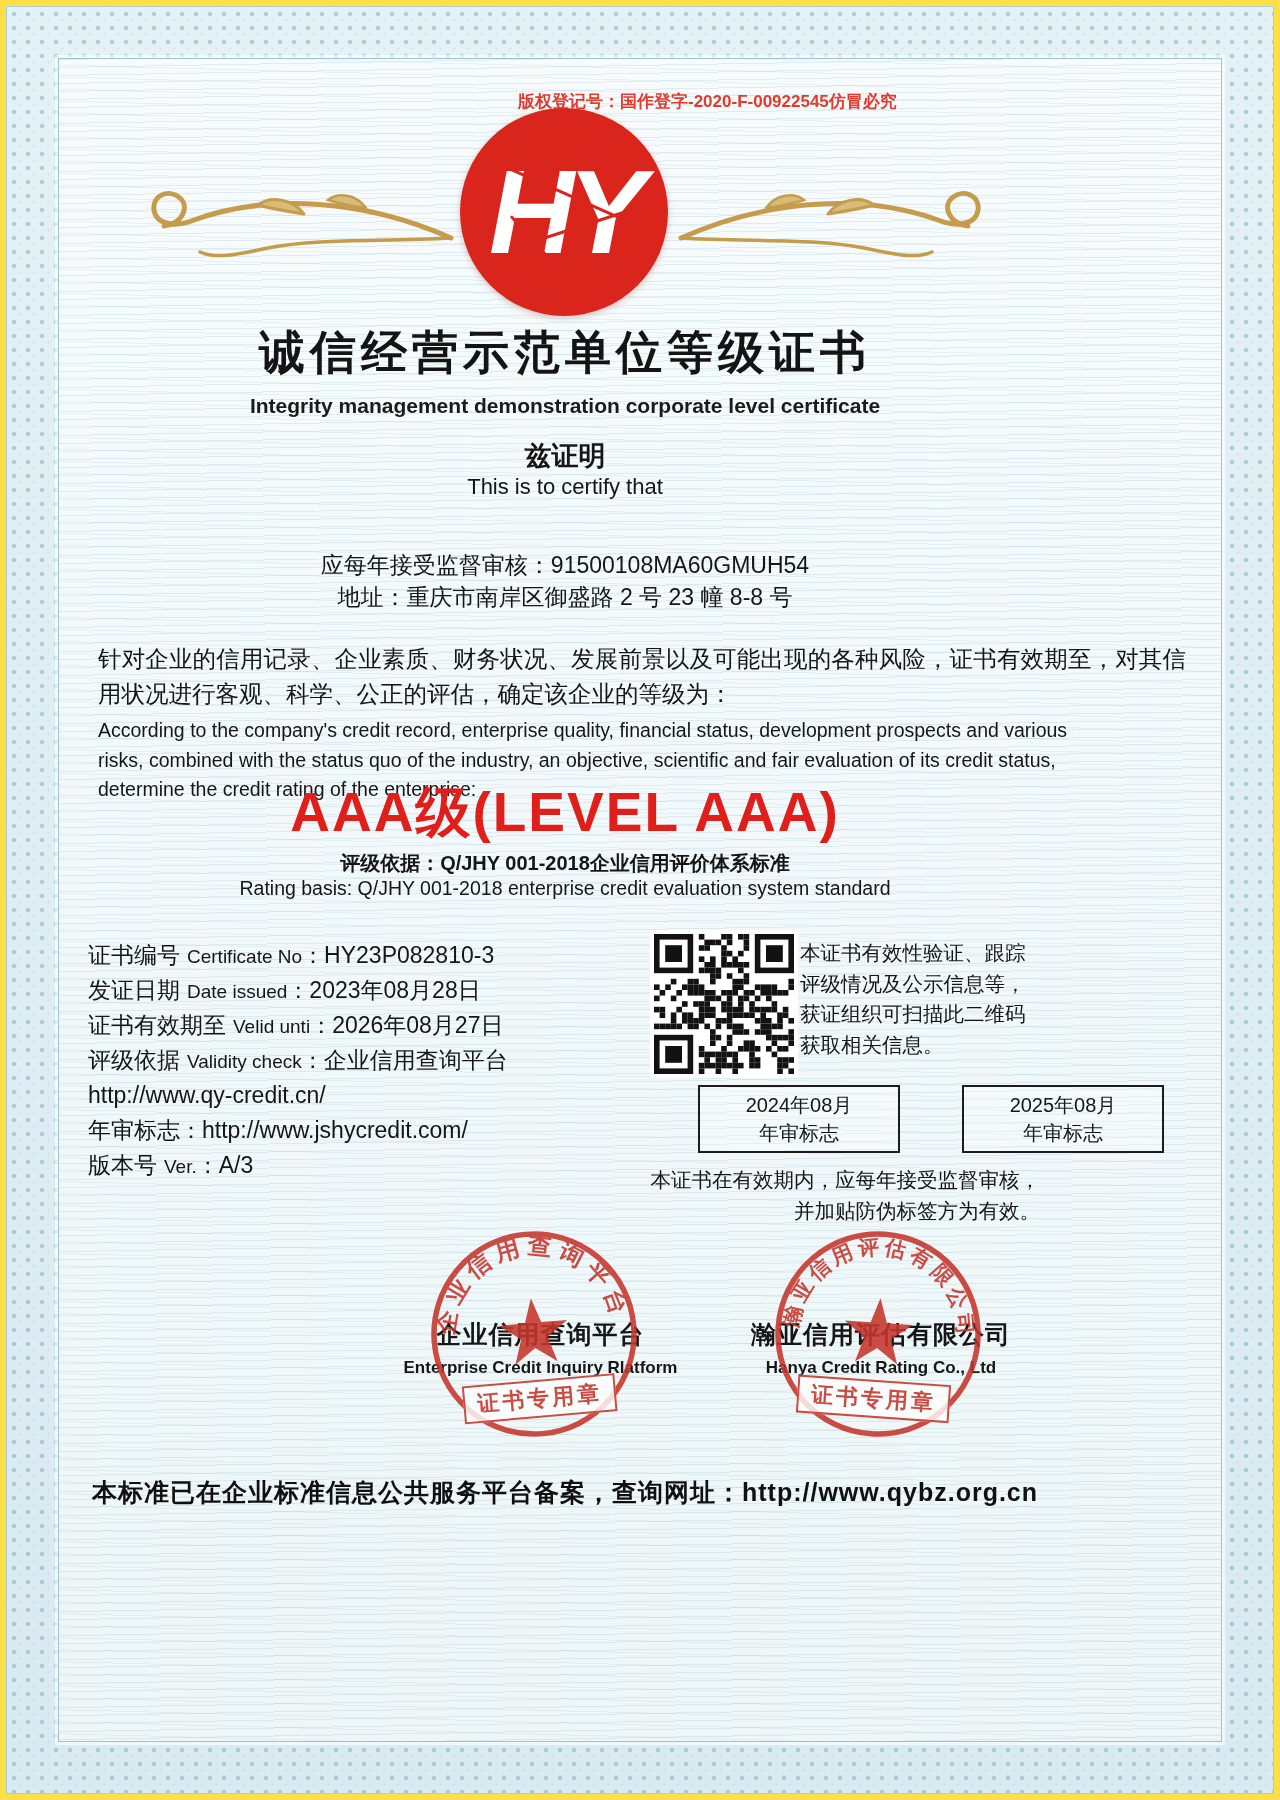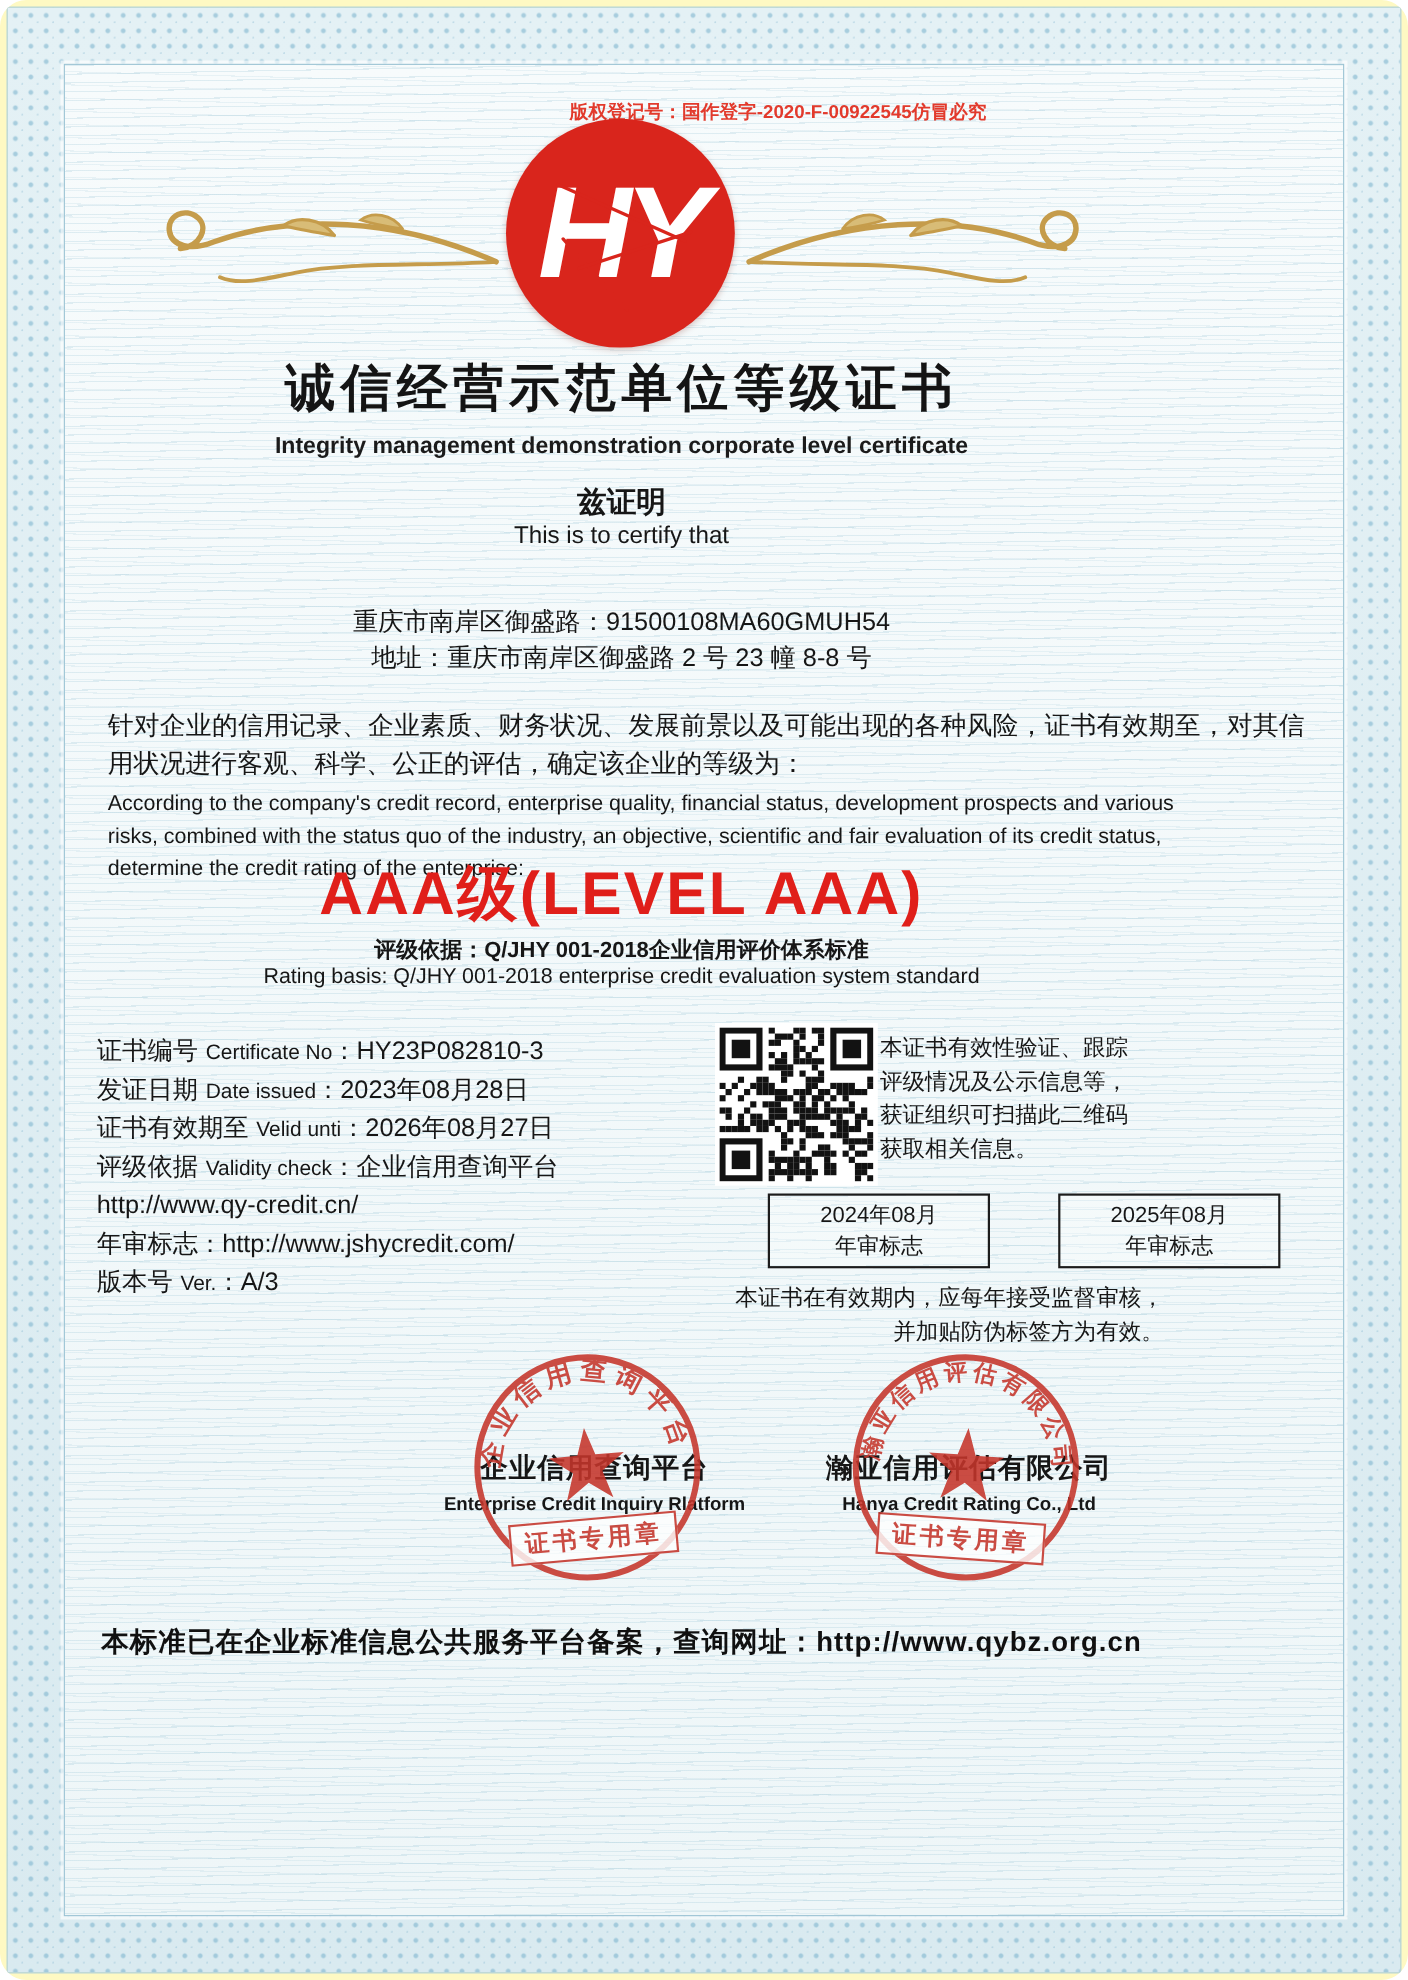"版权登记号：国作登字-2020-F-00922545仿冒必究" .page { background: #fef9c3 -> #fde047; border-radius: 24px -> none }
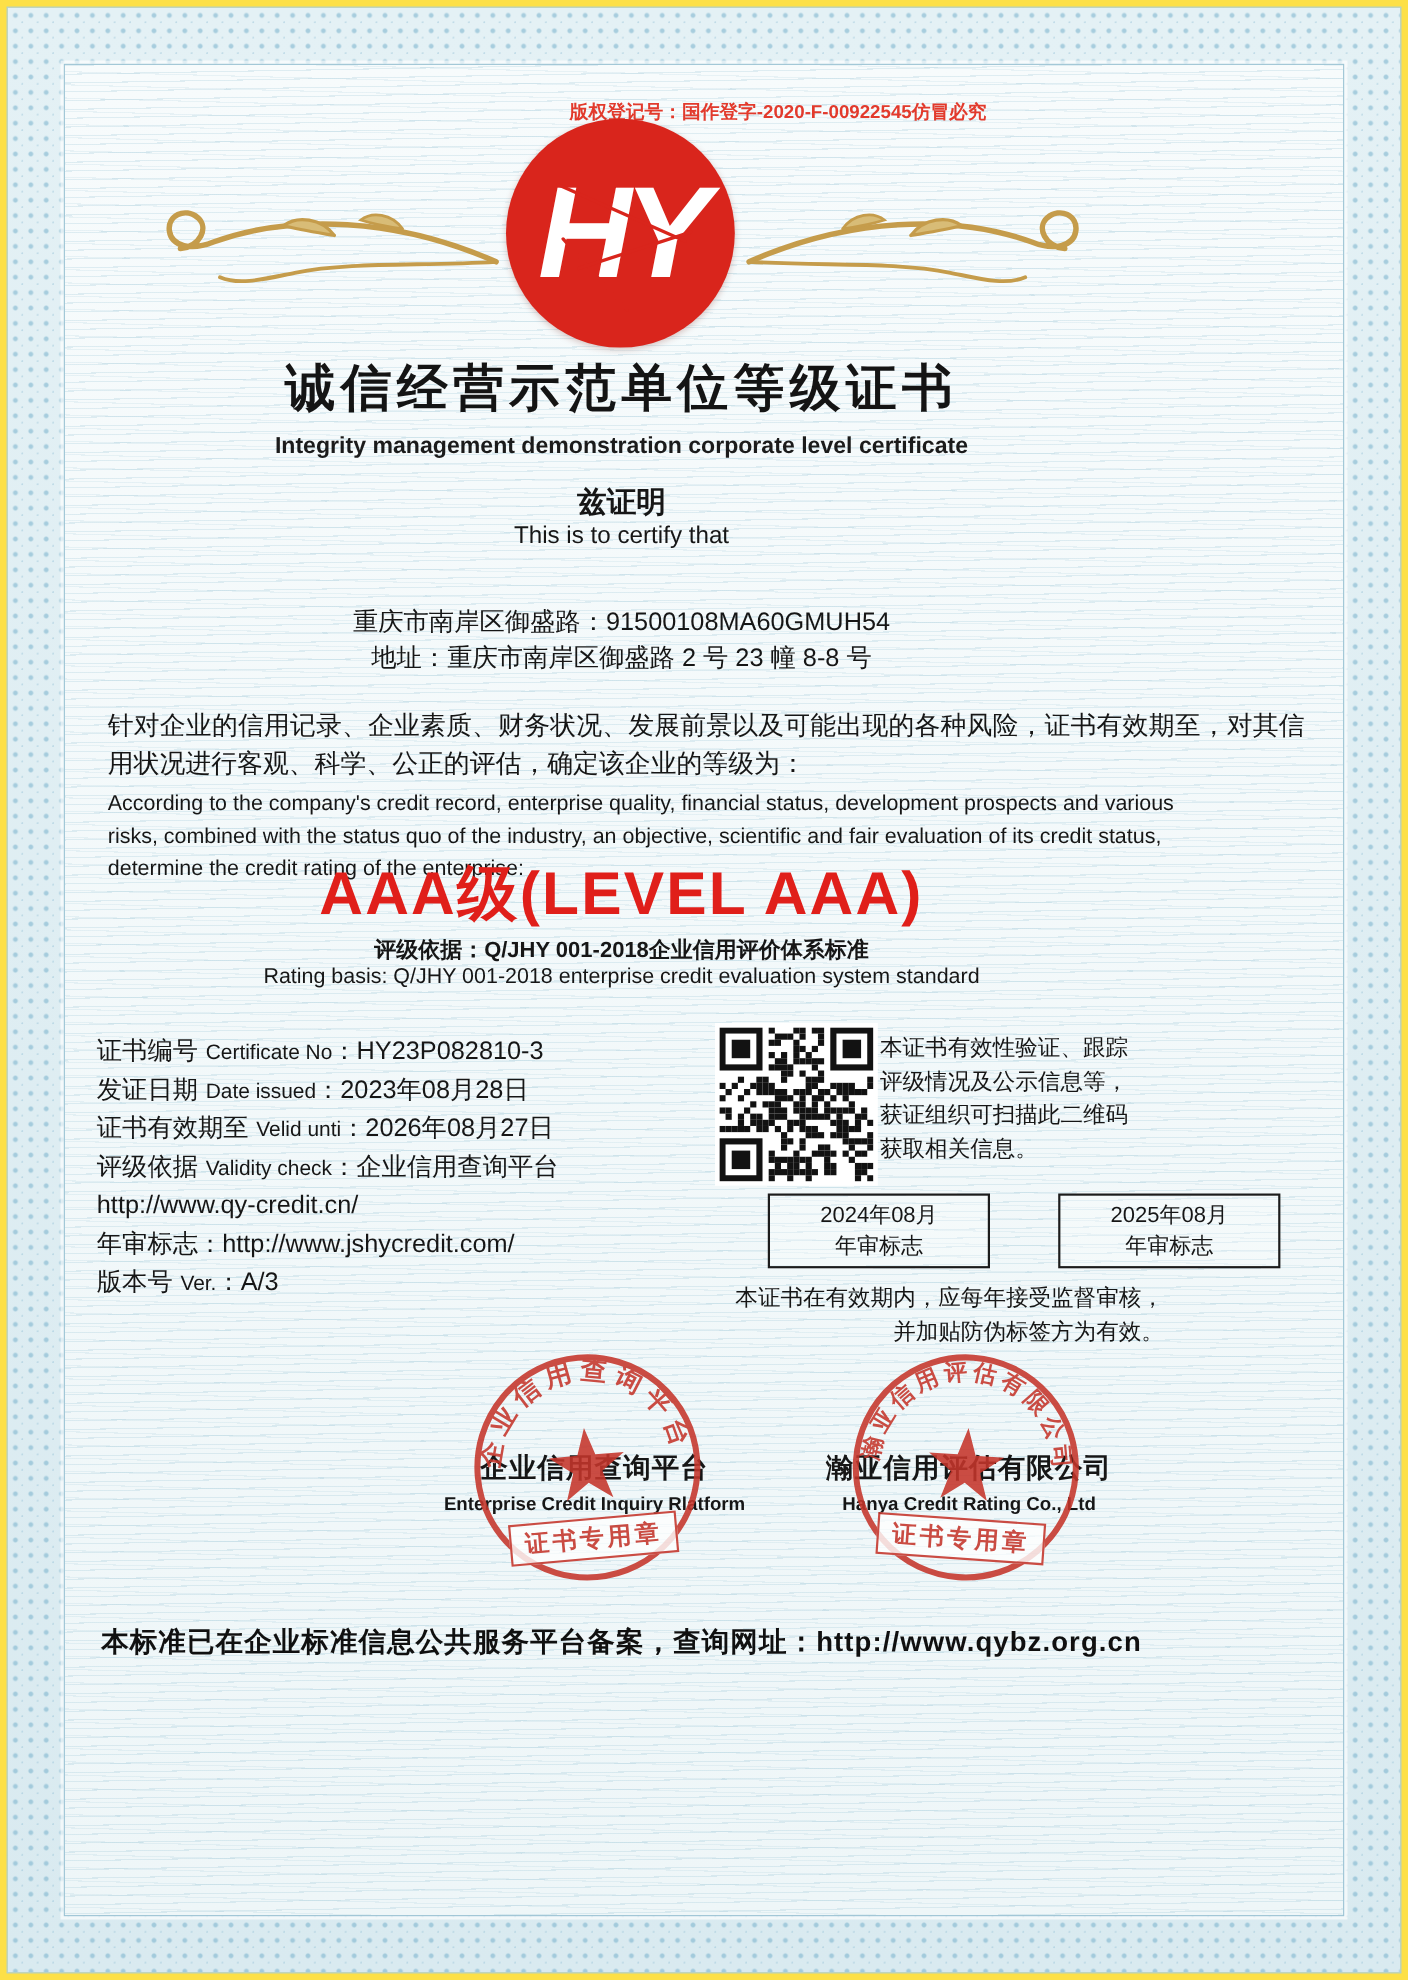"重庆市南岸区御盛路：91500108MA60GMUH54" div.cc { text: 重庆市南岸区御盛路 -> 应每年接受监督审核 }
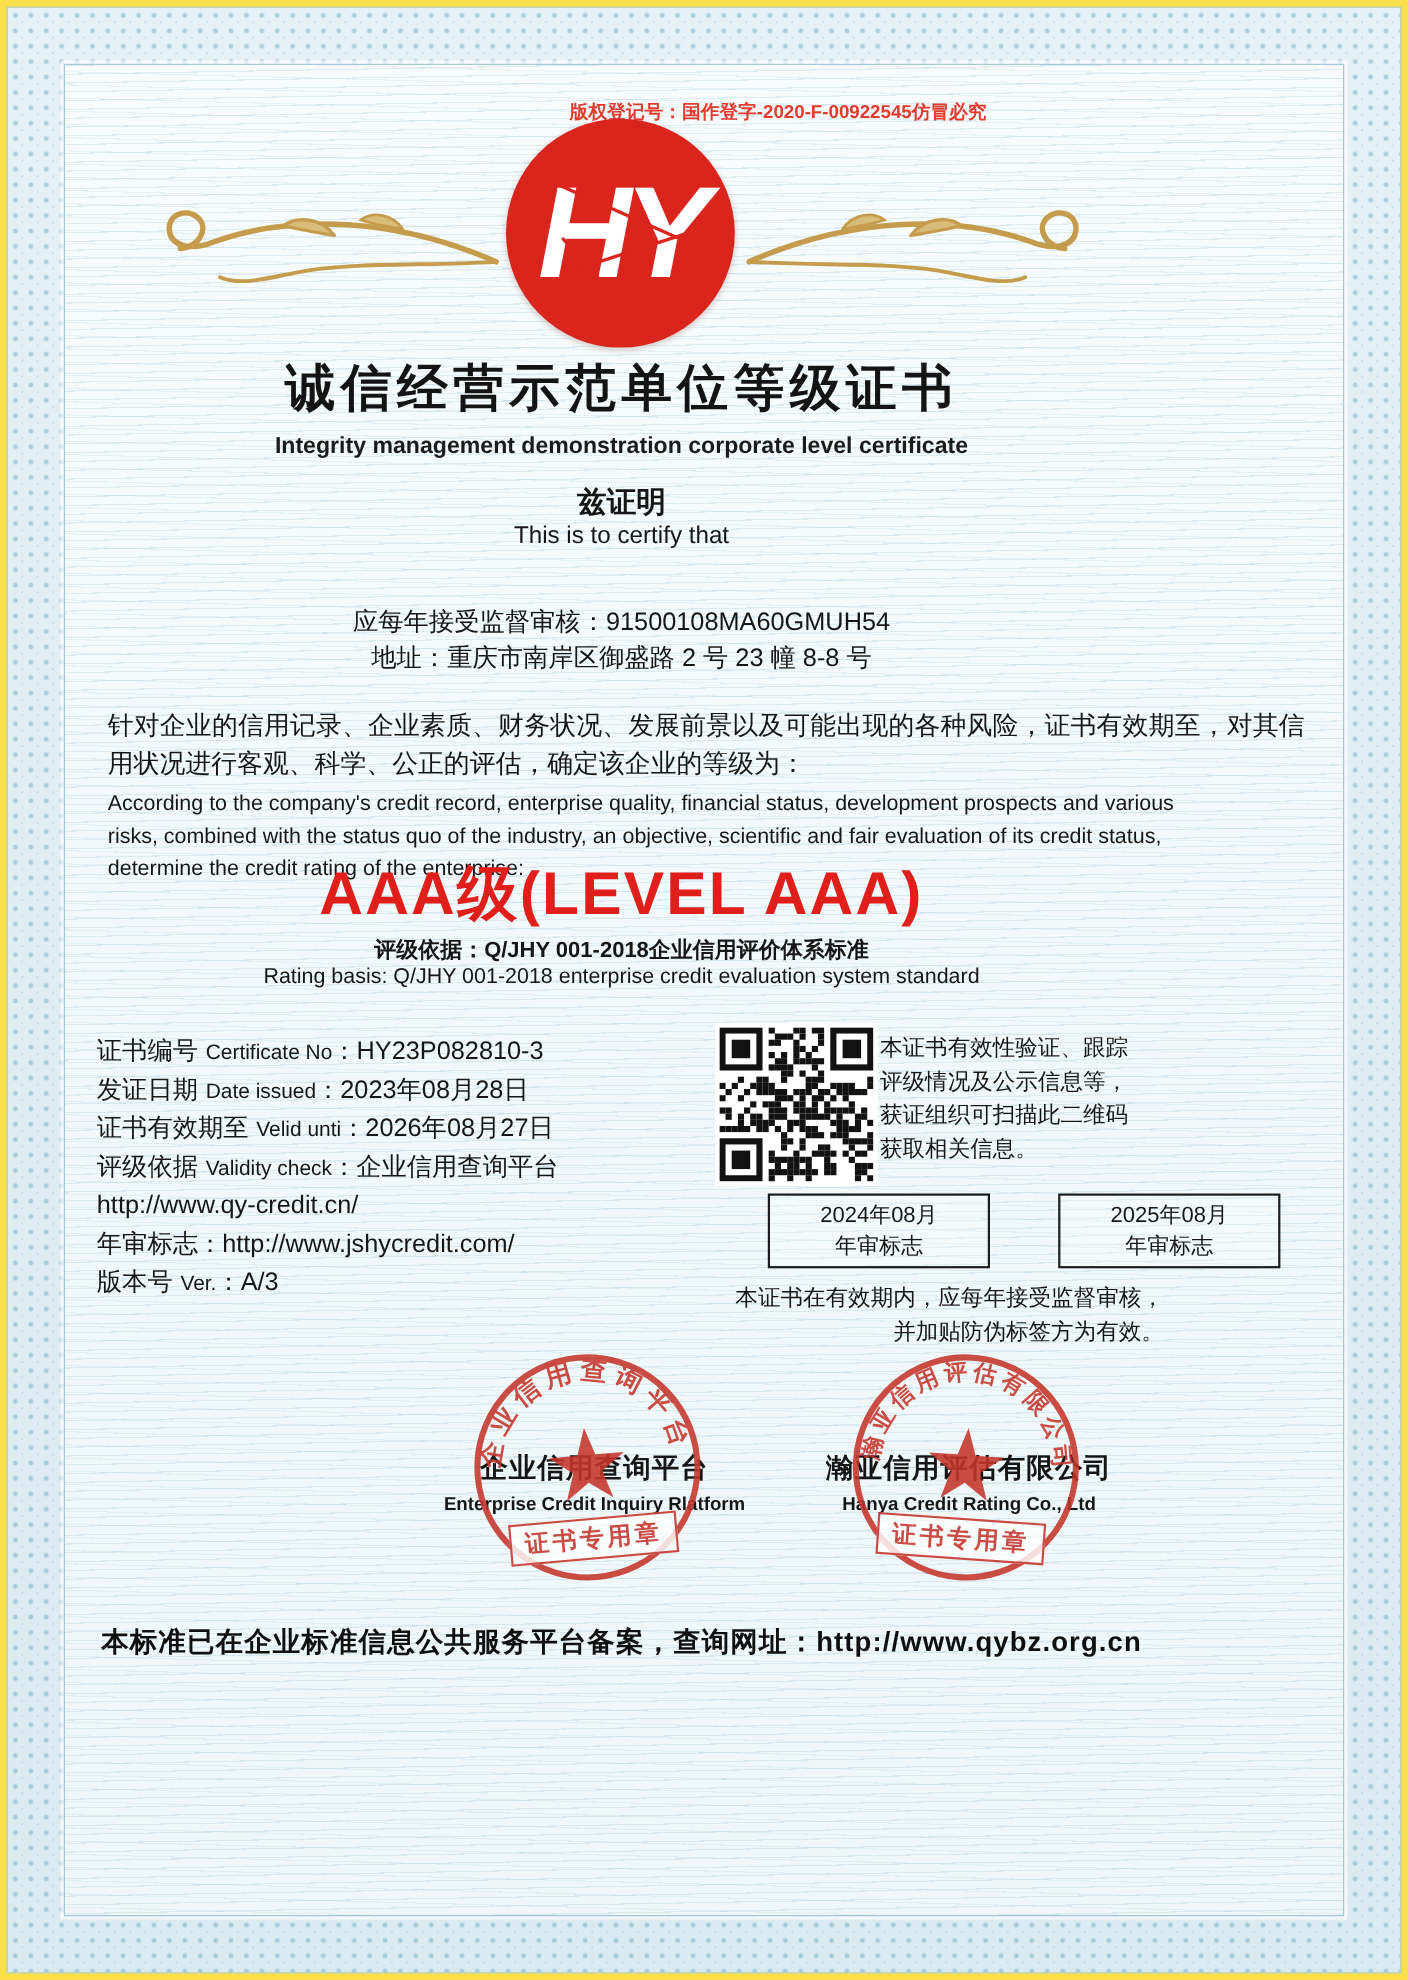"本证书在有效期内，应每年接受监督审核，" .note { margin-left: 18px -> none }
